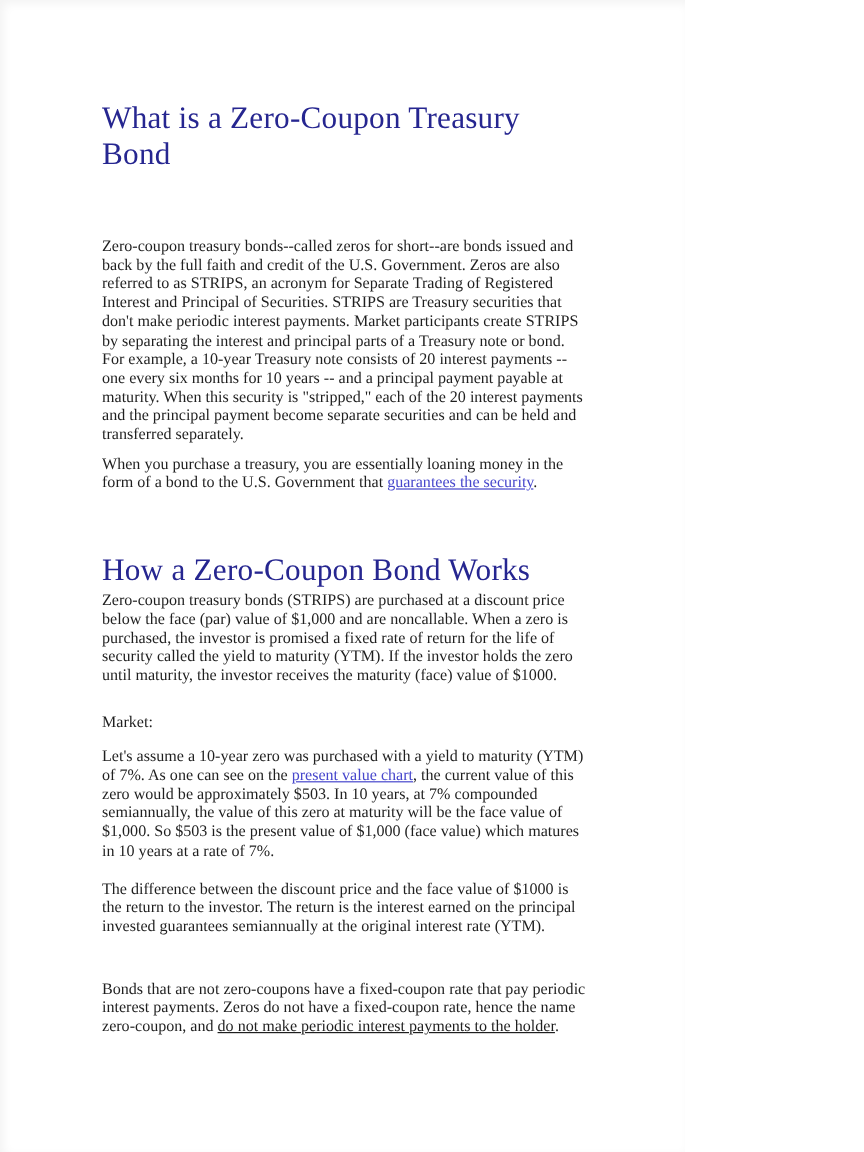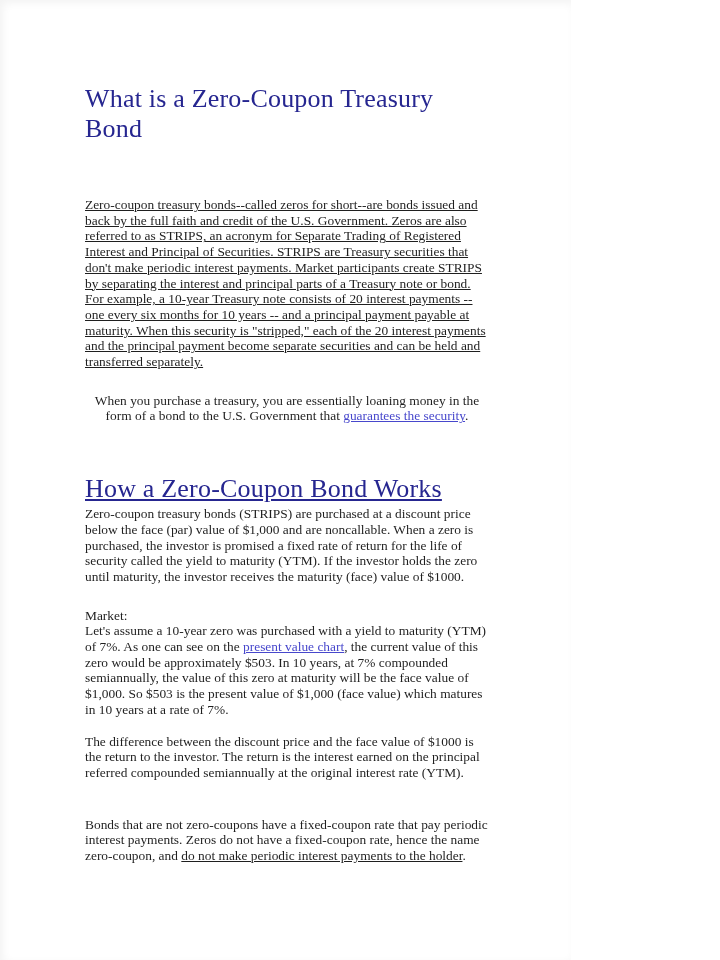"Zero-coupon treasury bonds--called zeros" .p1 { text-decoration: underline -> none }
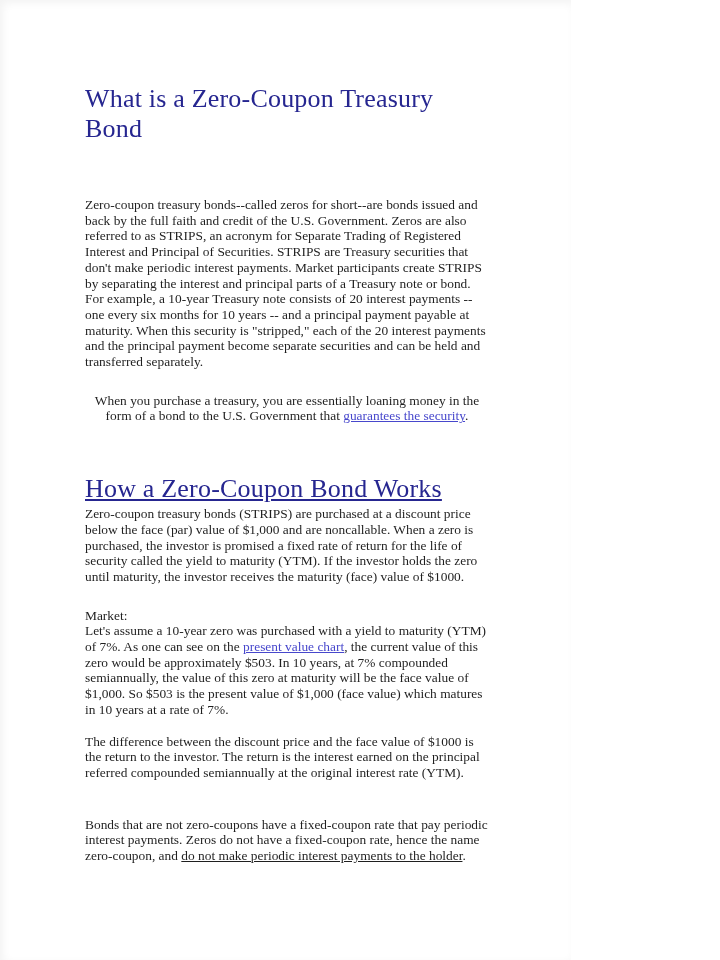"When you purchase a treasury," .p2 { margin-top: 23px -> 9px; text-align: center -> none }
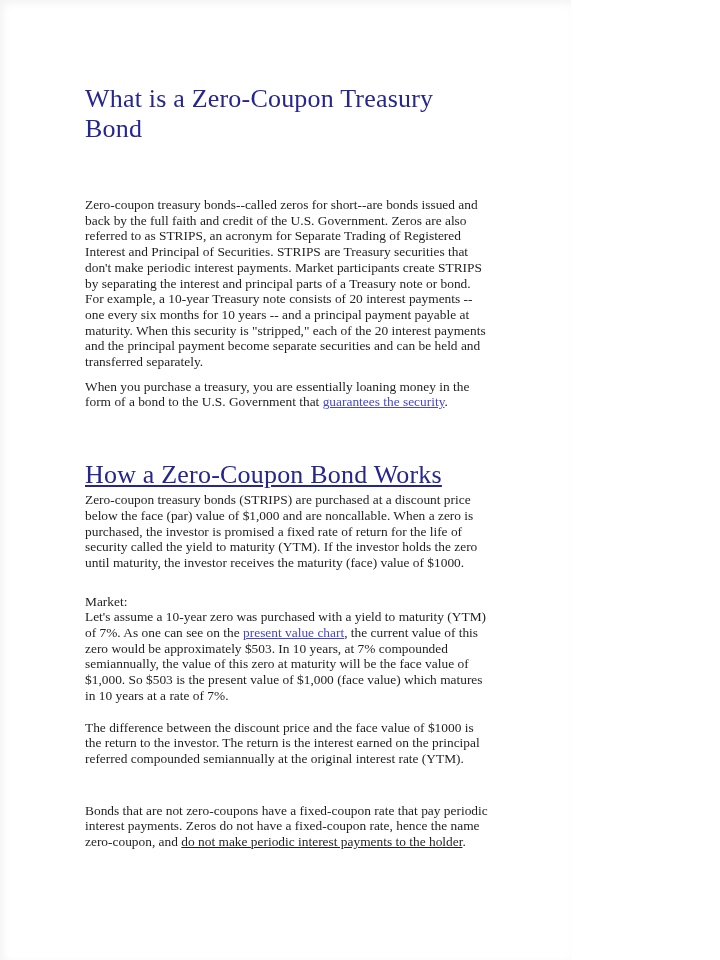"How a Zero-Coupon Bond Works" .h2 { text-decoration: underline -> none }
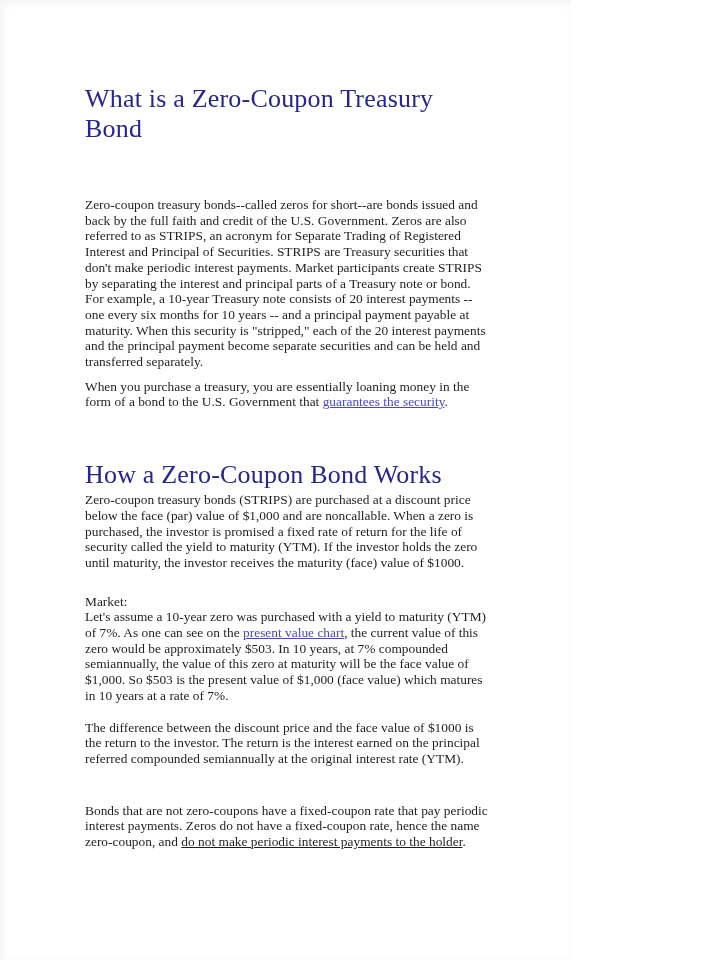"Let's assume a 10-year zero" .p4 { margin-top: none -> 13px }
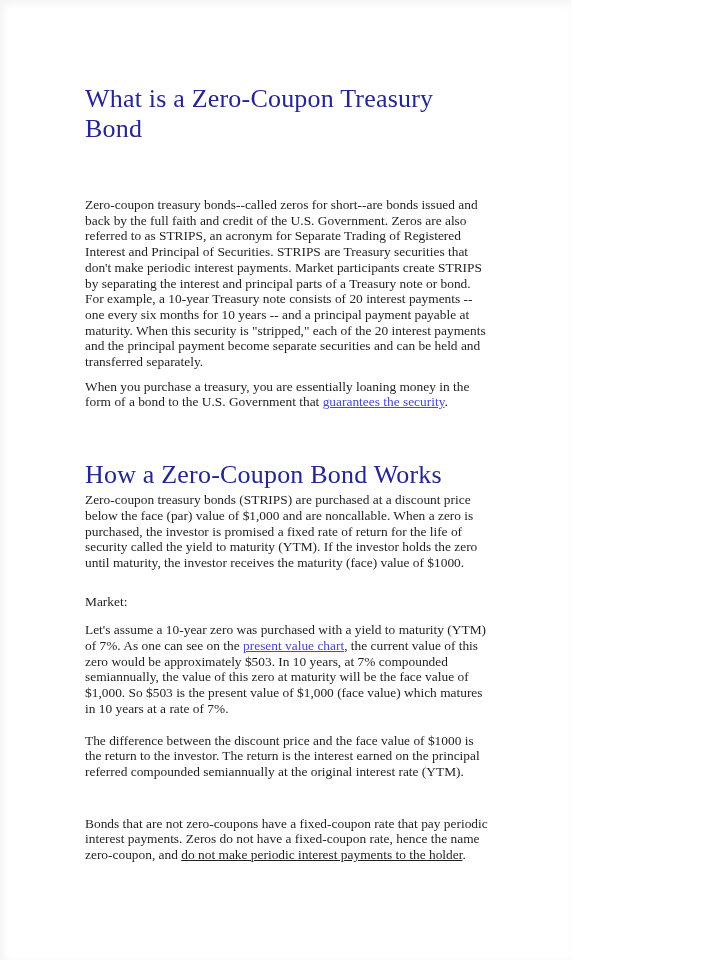"The difference between the discount" p.para { text: referred  compounded -> invested  guarantees }
